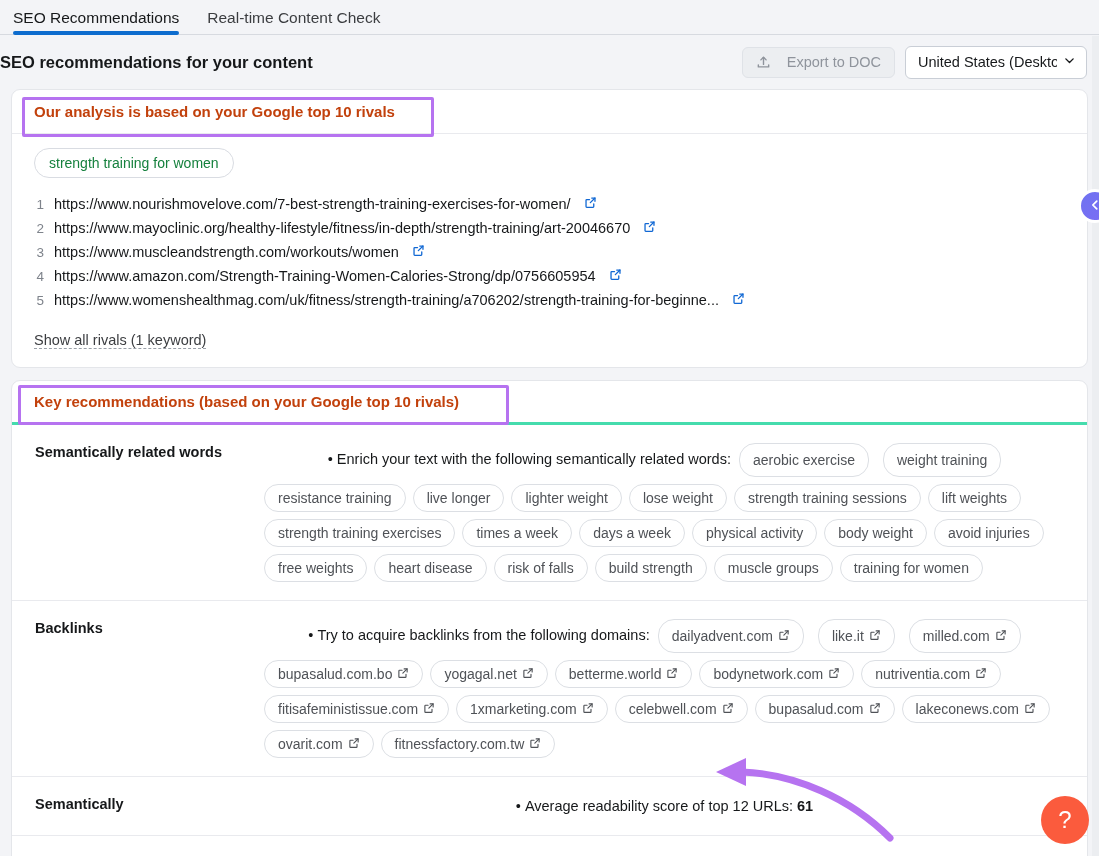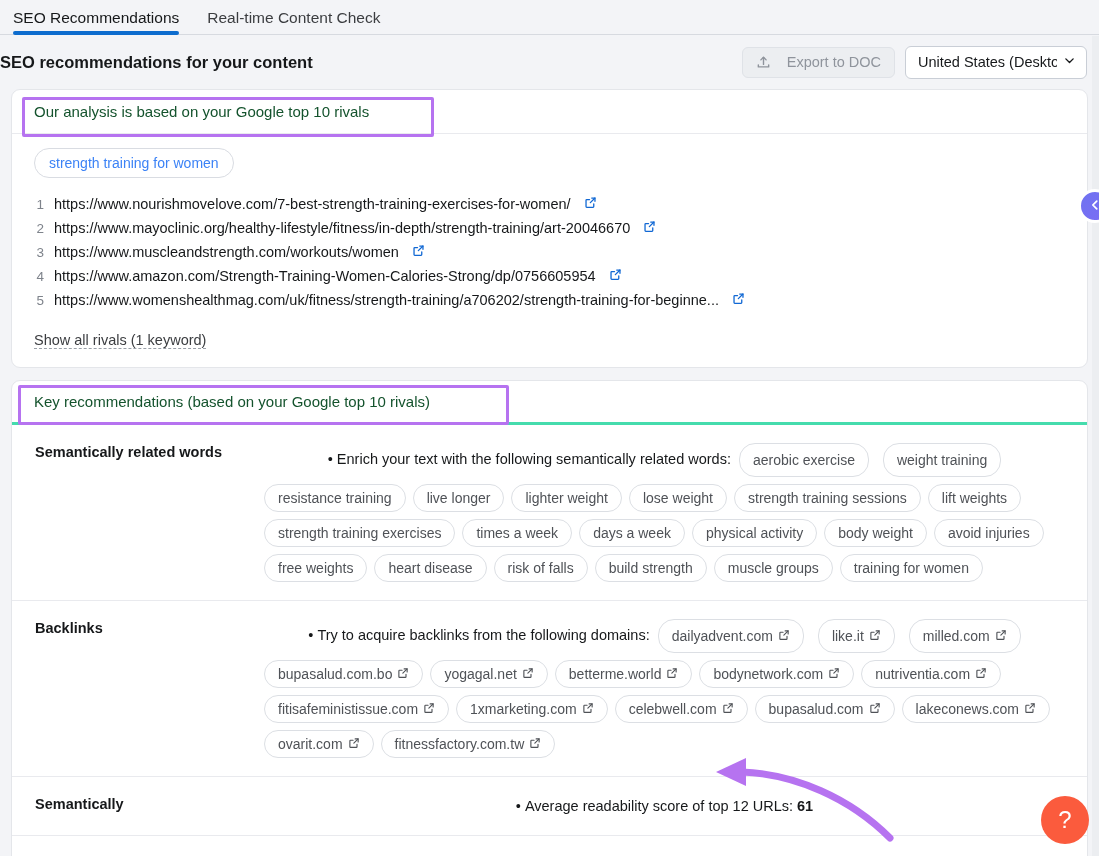"Our analysis is based on" .card-head { color: #14532d -> #c2410c; font-weight: normal -> bold }
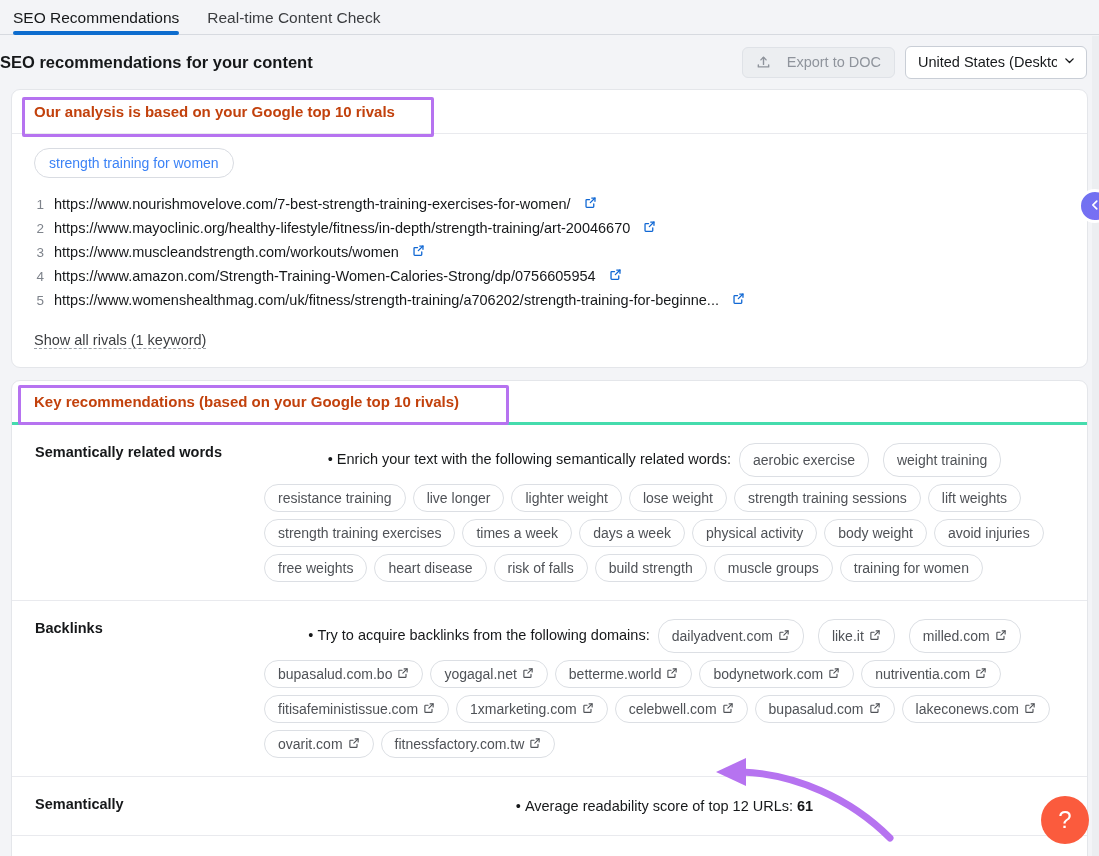"strength training for women" .kw-chip { color: #3b82f6 -> #15803d }
